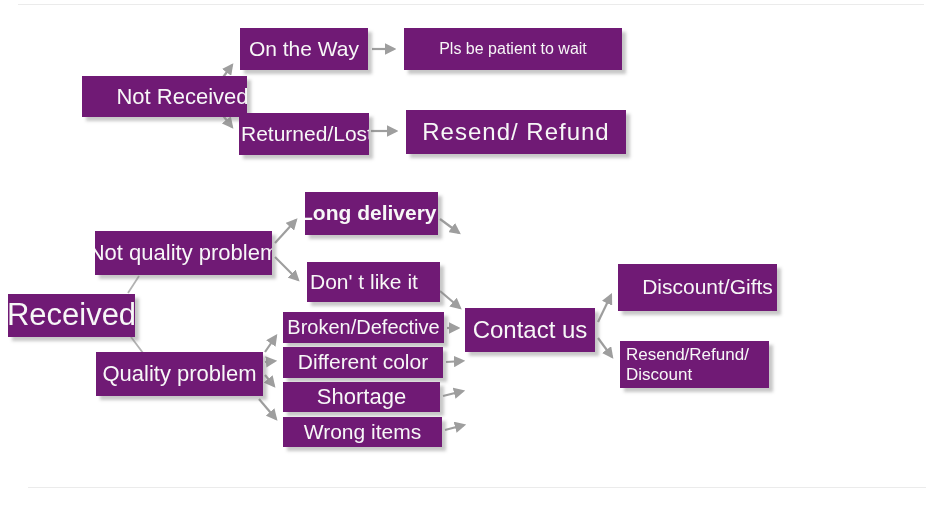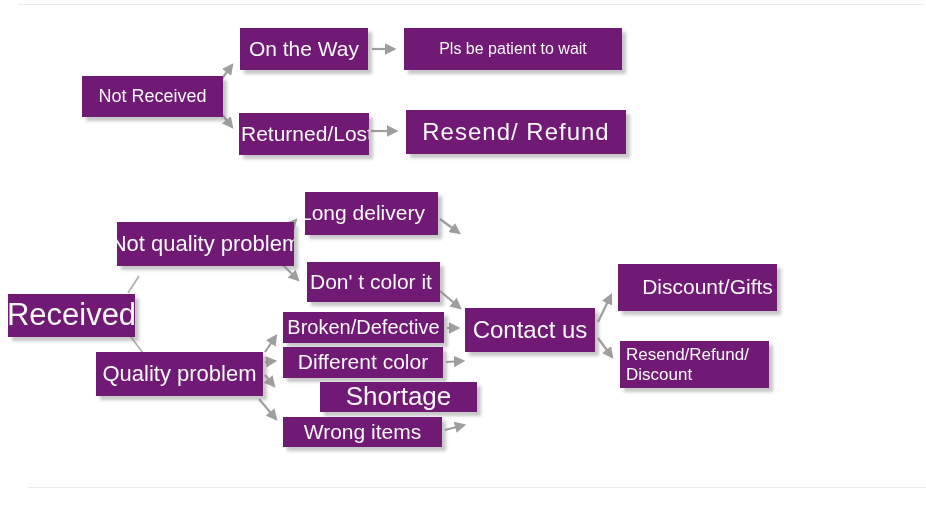"Not Received" #n-not-received { font-size: 18px -> 22px; padding-left: none -> 36px; width: 141px -> 129px }
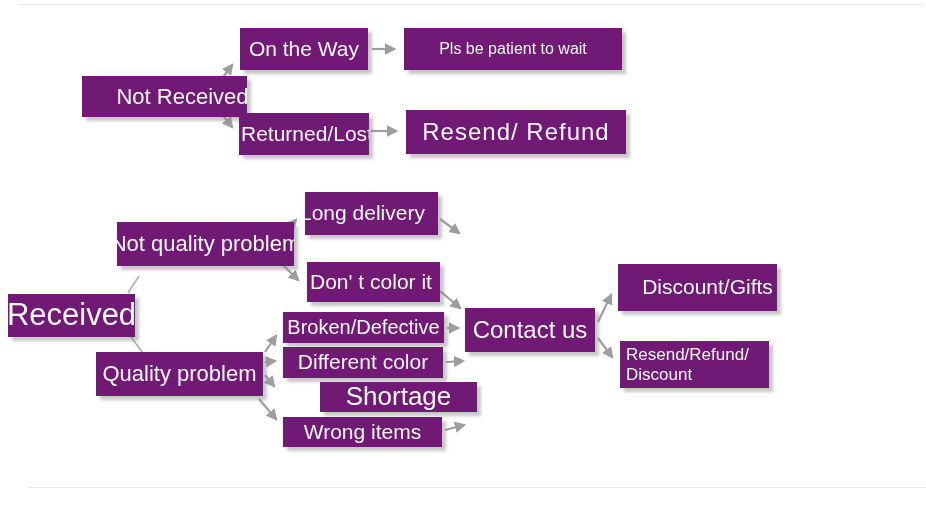"Long delivery" #n-long-delivery { font-weight: none -> bold }
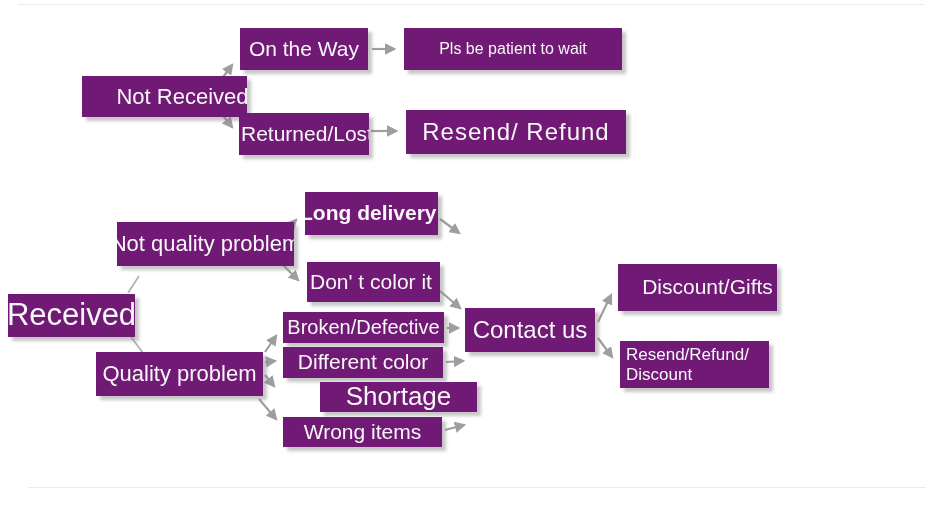"Not quality problem" #n-not-quality { margin-left: 22px -> none; top: 222px -> 231px }
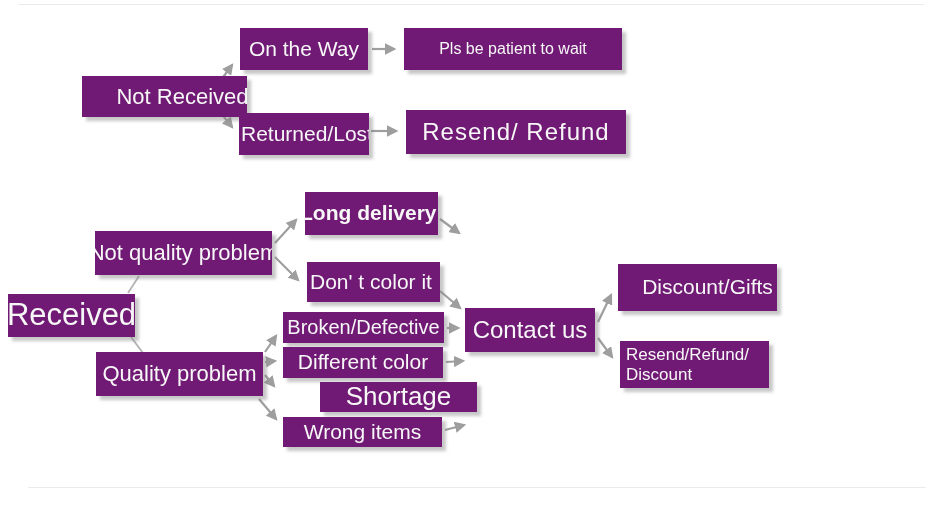"Don' t color it" div.node { text: color -> like }
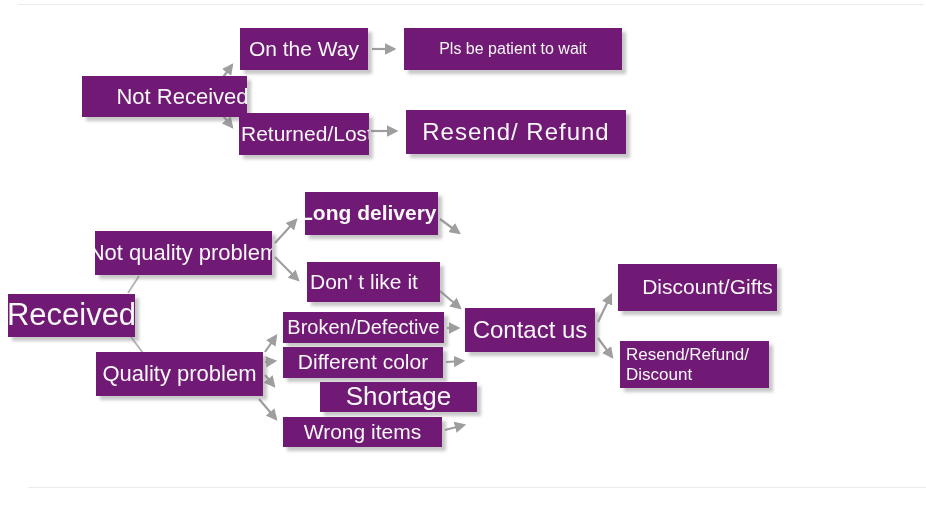"Shortage" #n-shortage { font-size: 26px -> 22px; margin-left: 37px -> none }
